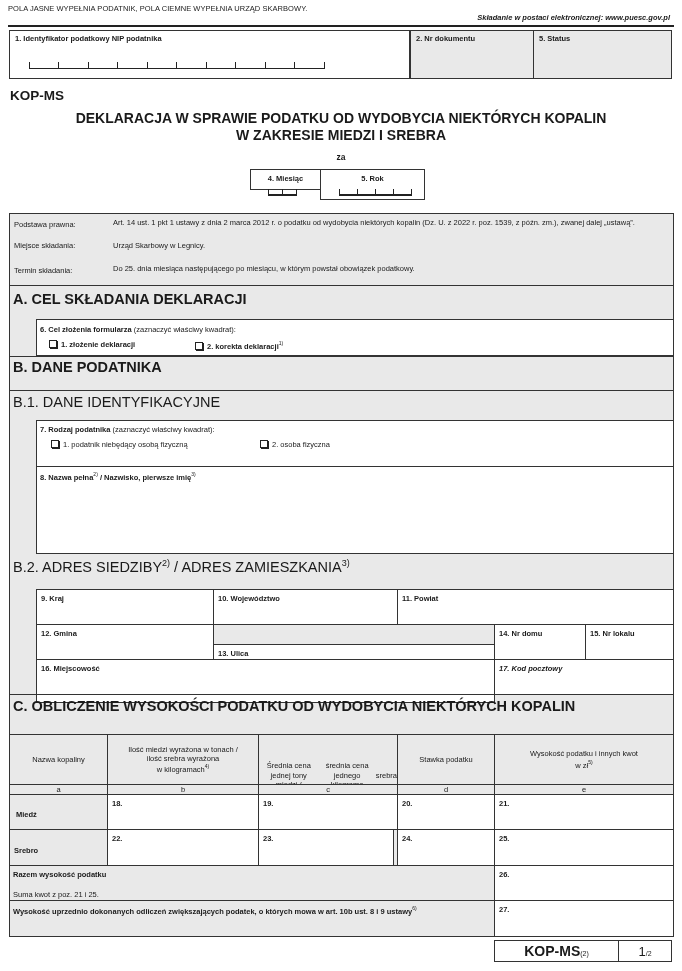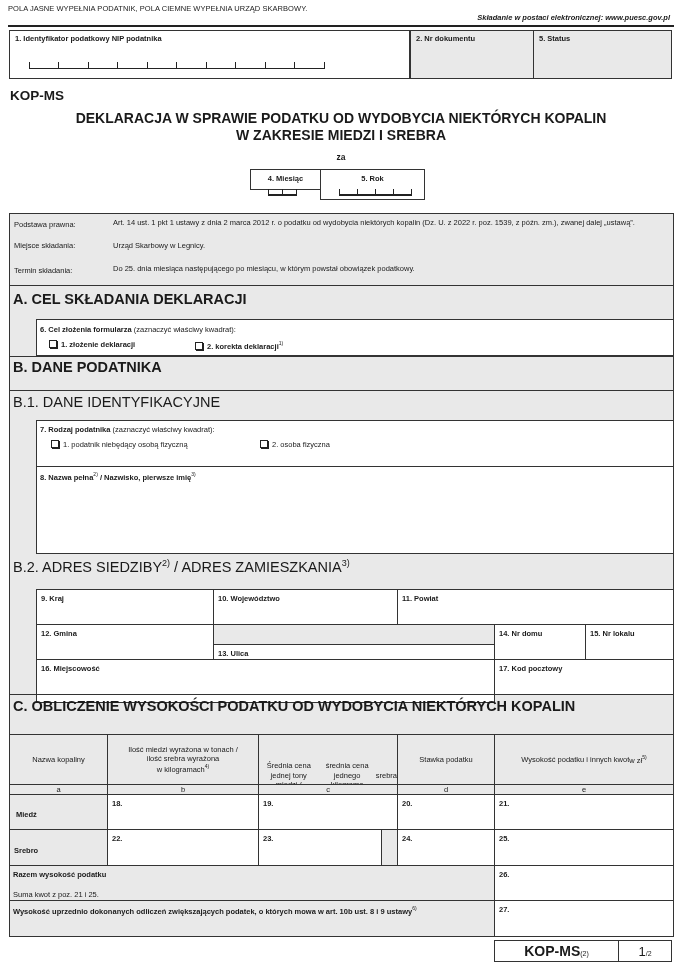"17. Kod pocztowy" div.box { font-style: none -> italic }
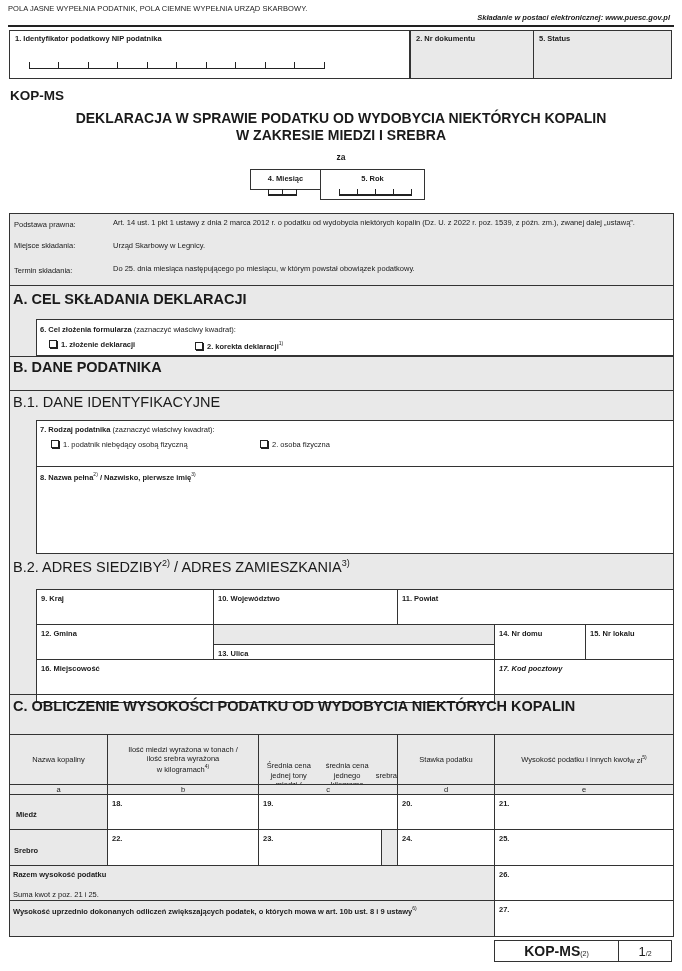"Wysokość podatku i innych kwot" div.th { flex-direction: row -> column }
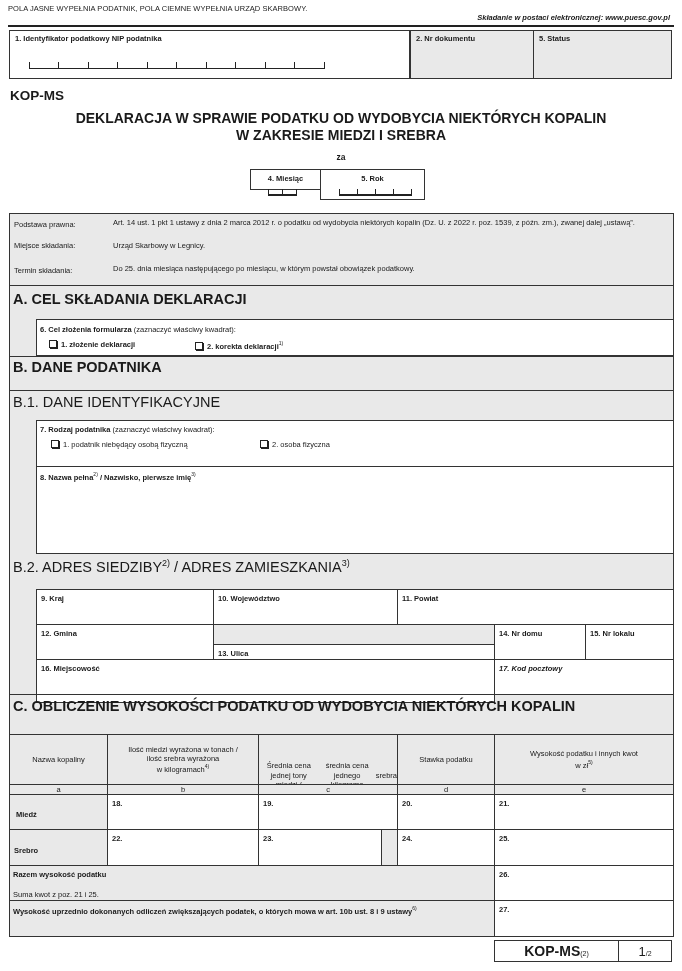"23." div.box { width: 124px -> 136px }
